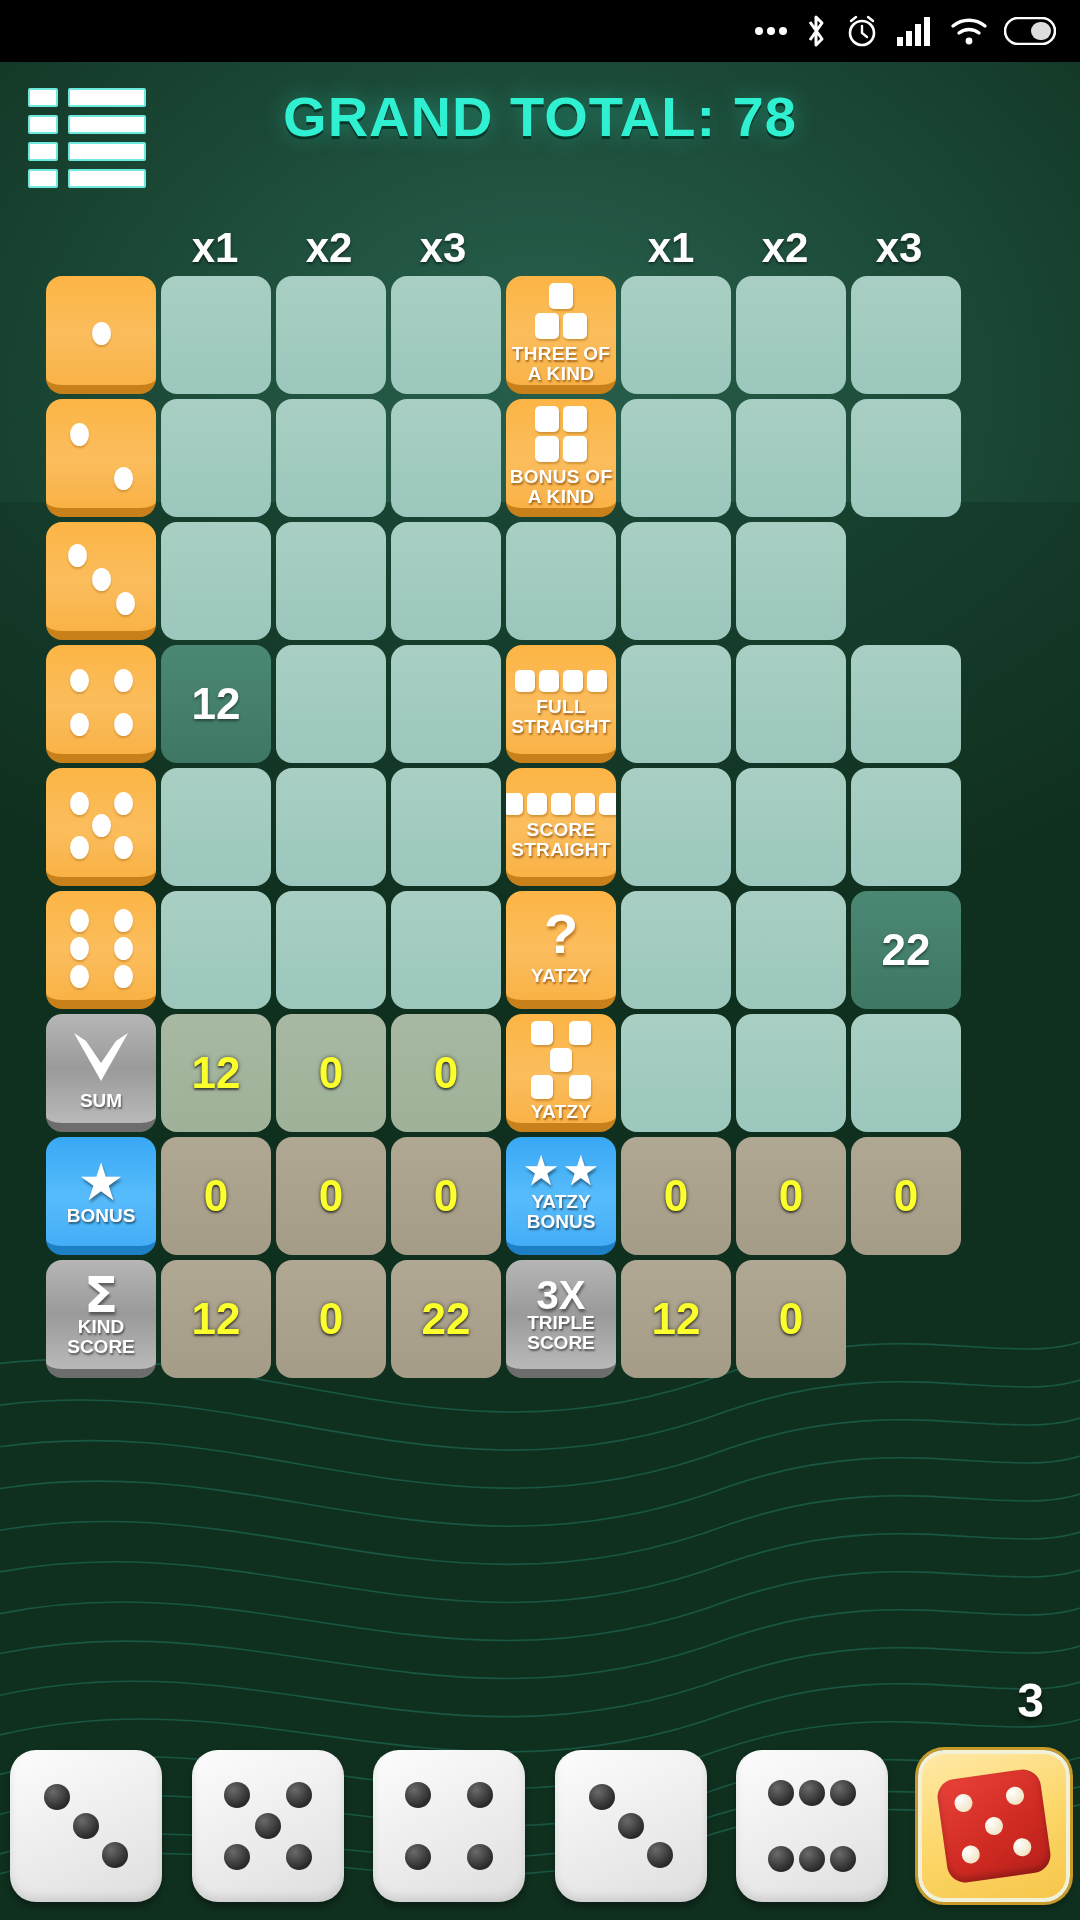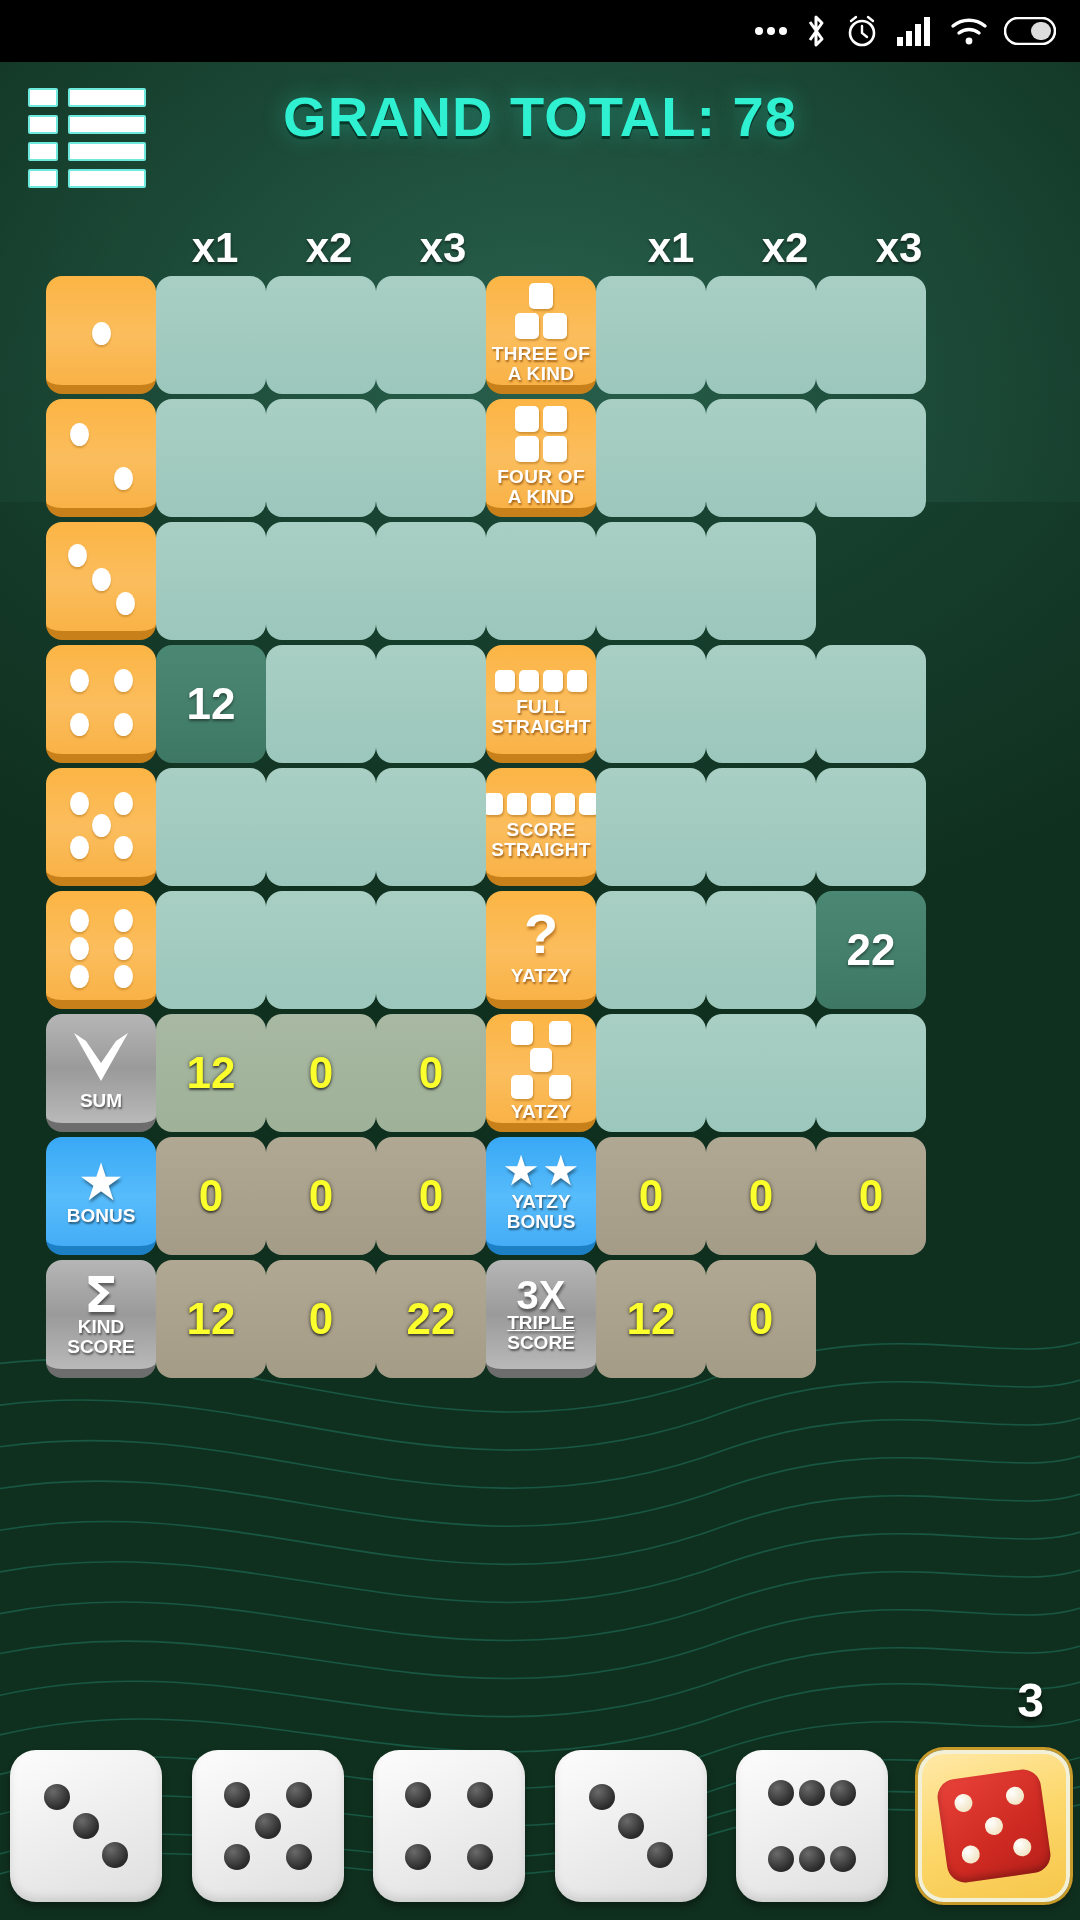"THREE OF" .grow { gap: none -> 5px }
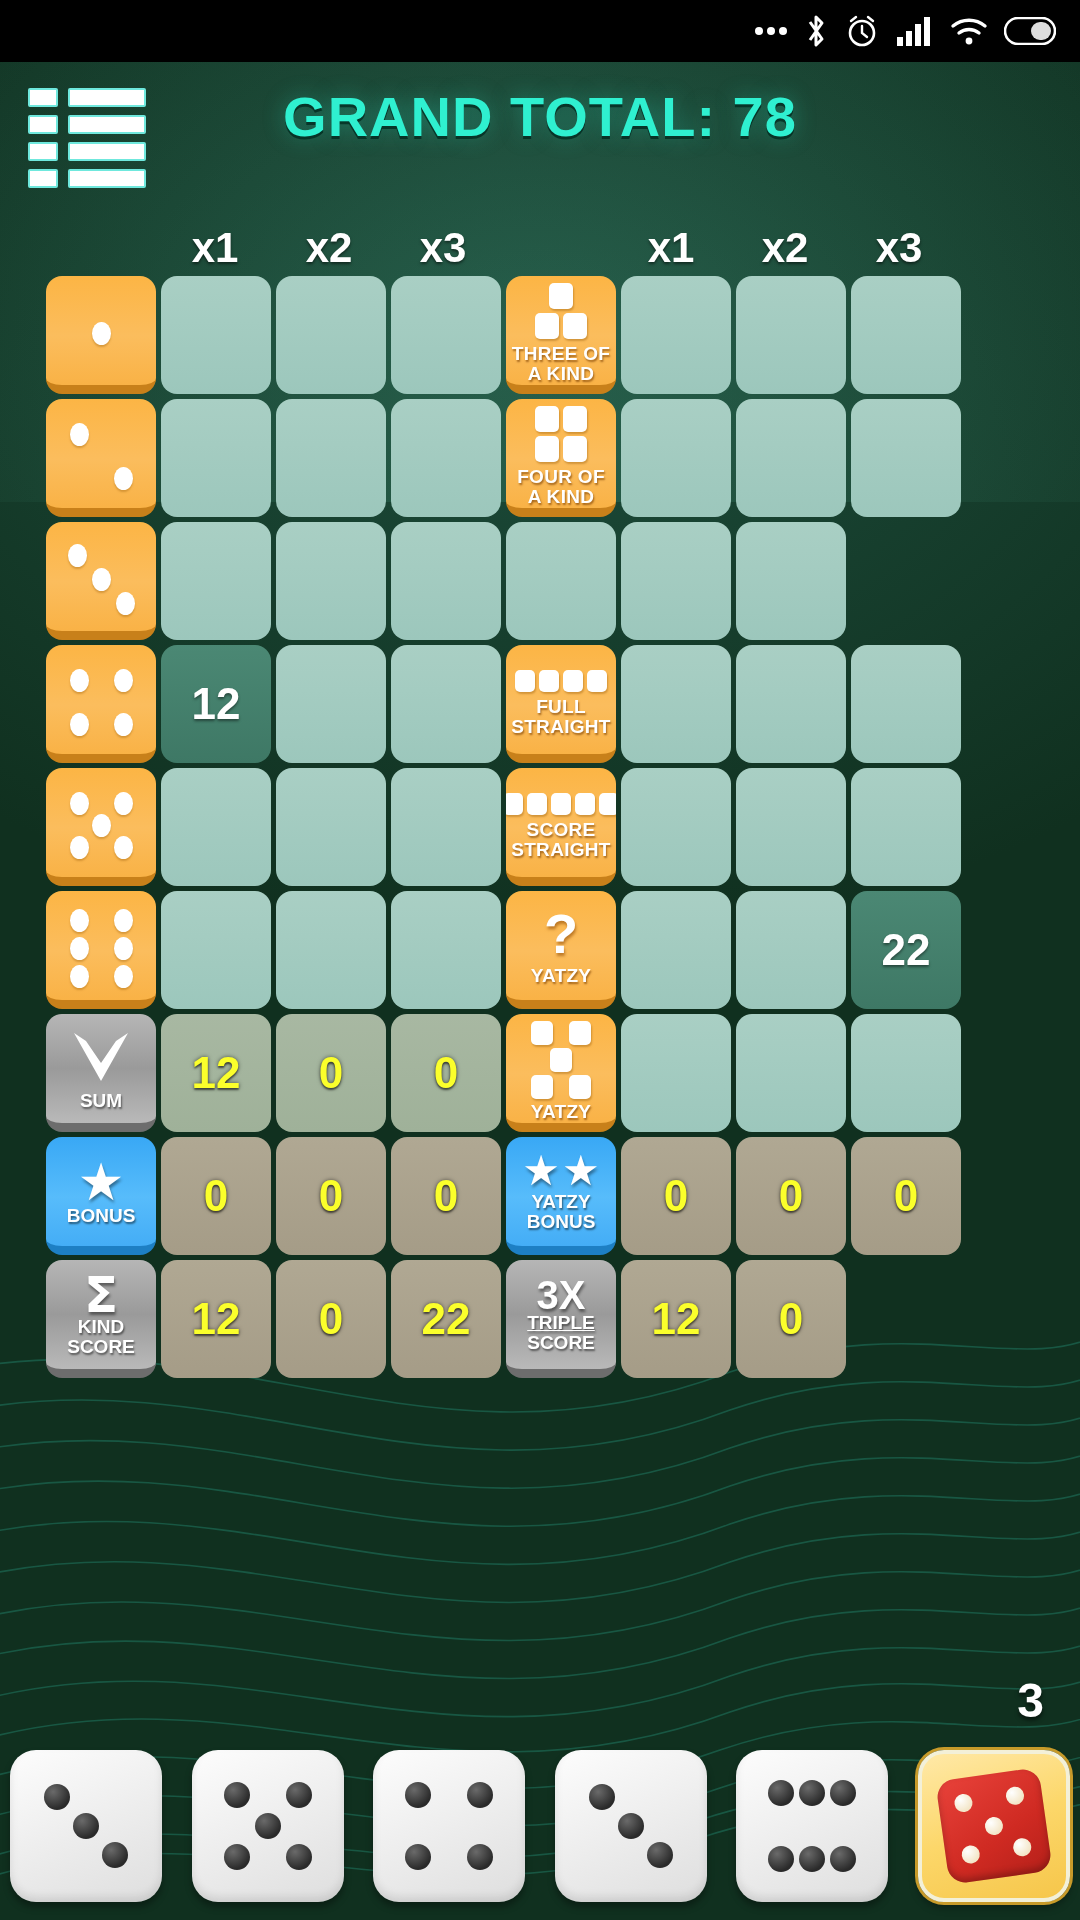"FOUR OF" div.catlabel { text: FOUR -> BONUS }
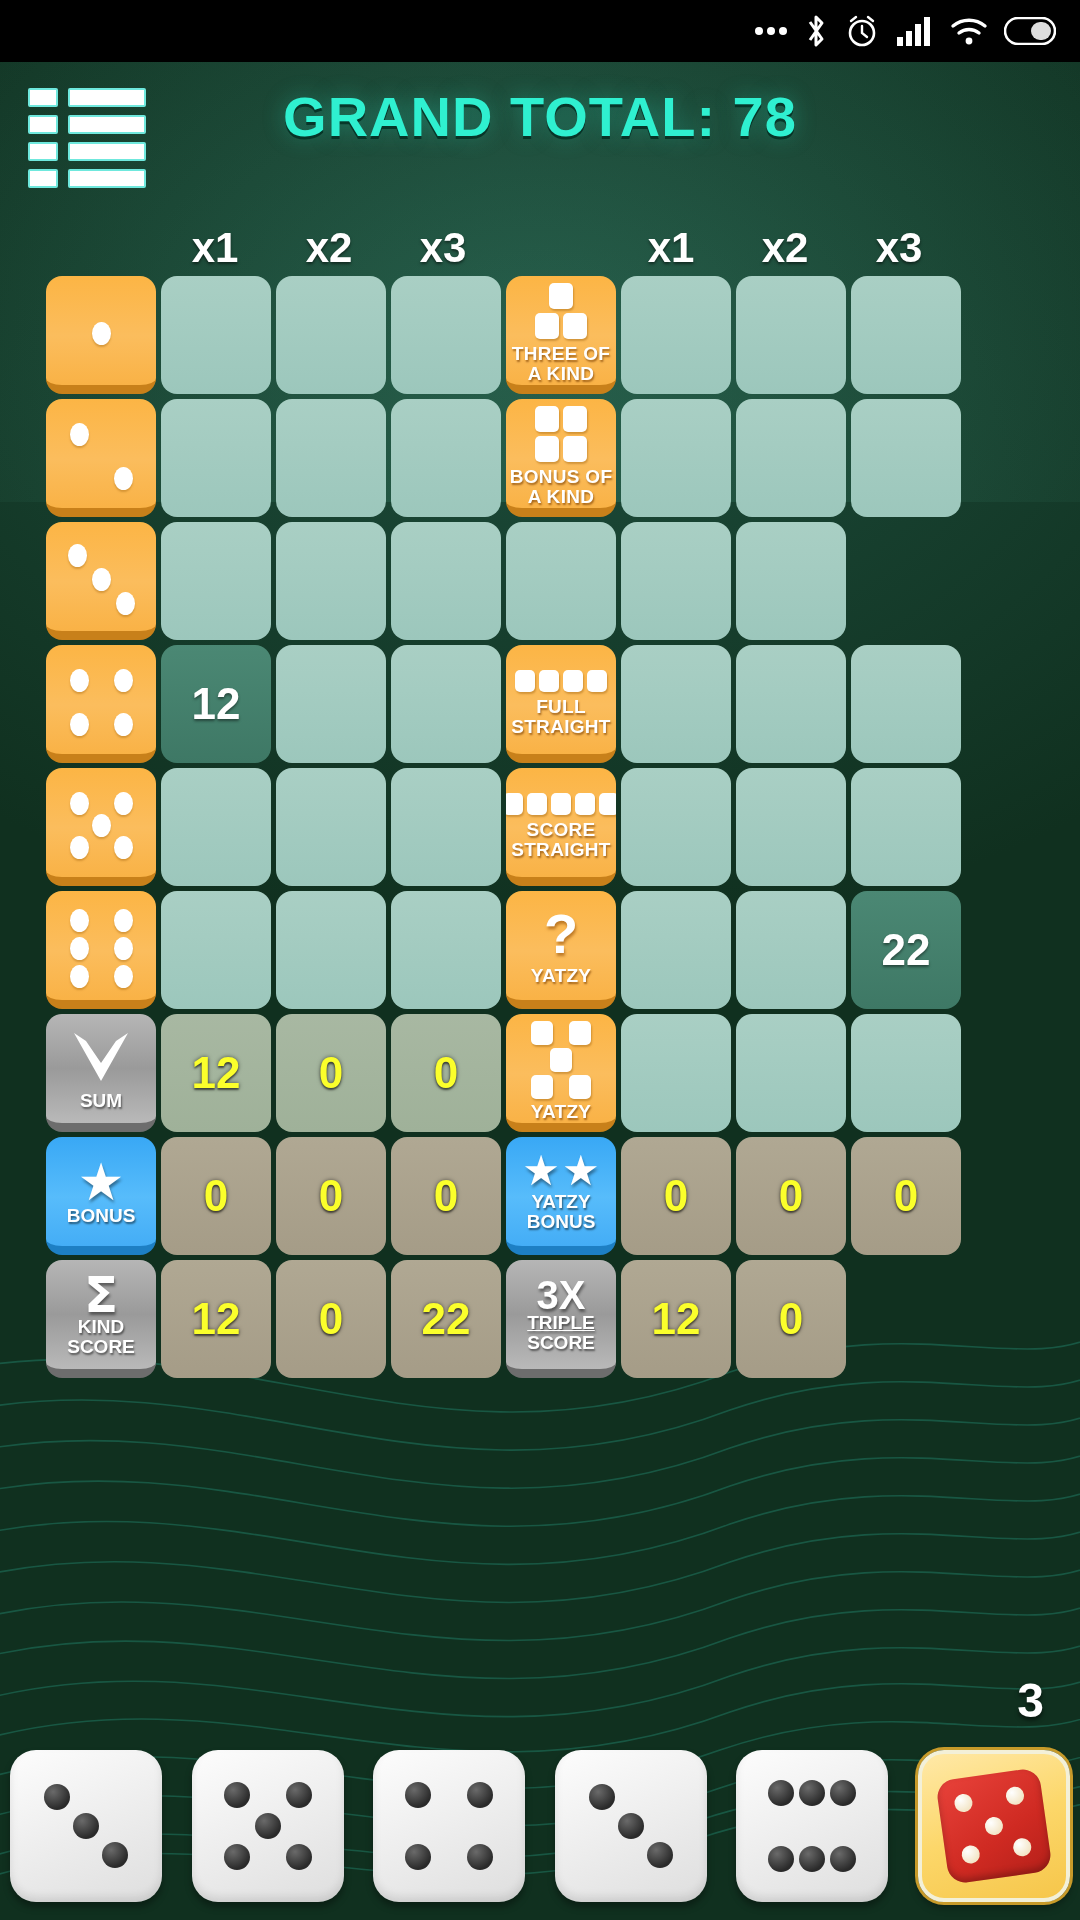"TRIPLE" div.catlabel { text-decoration: underline -> none }
